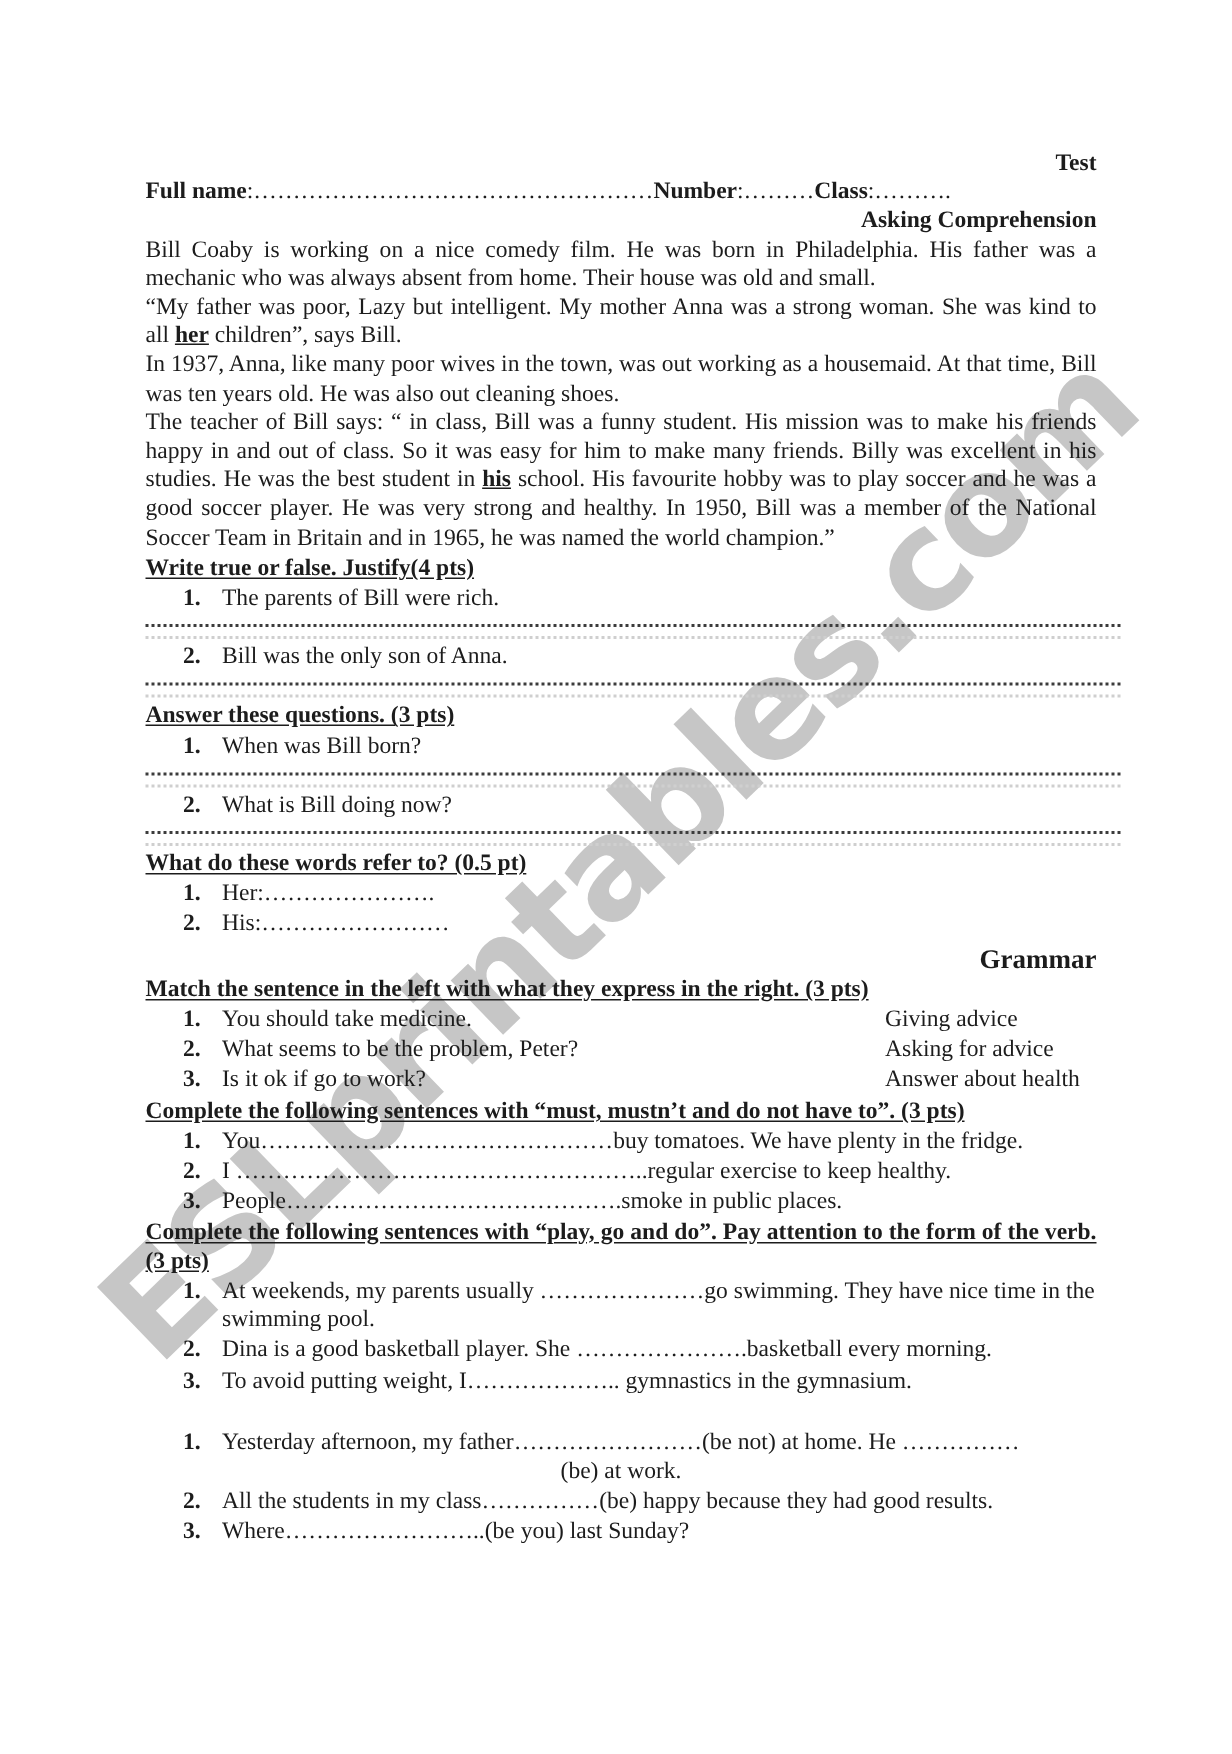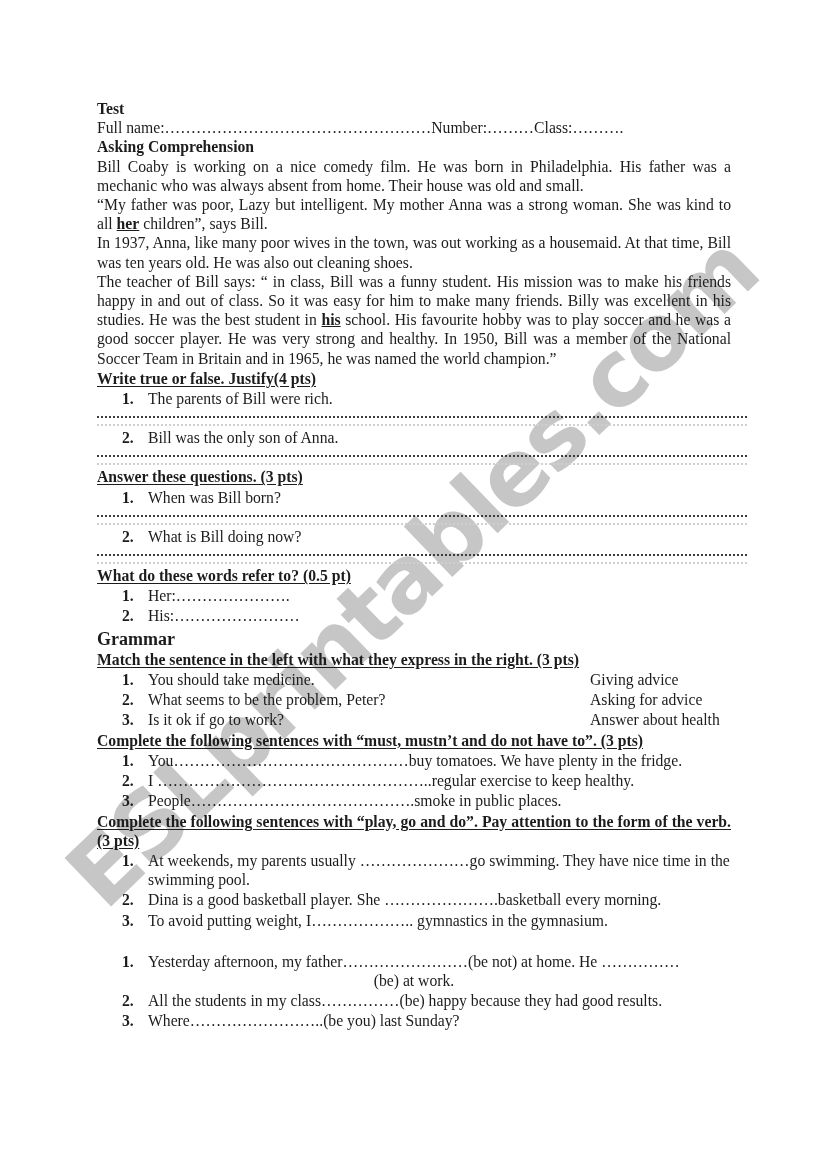"Test" .h-center { text-align: left -> right }
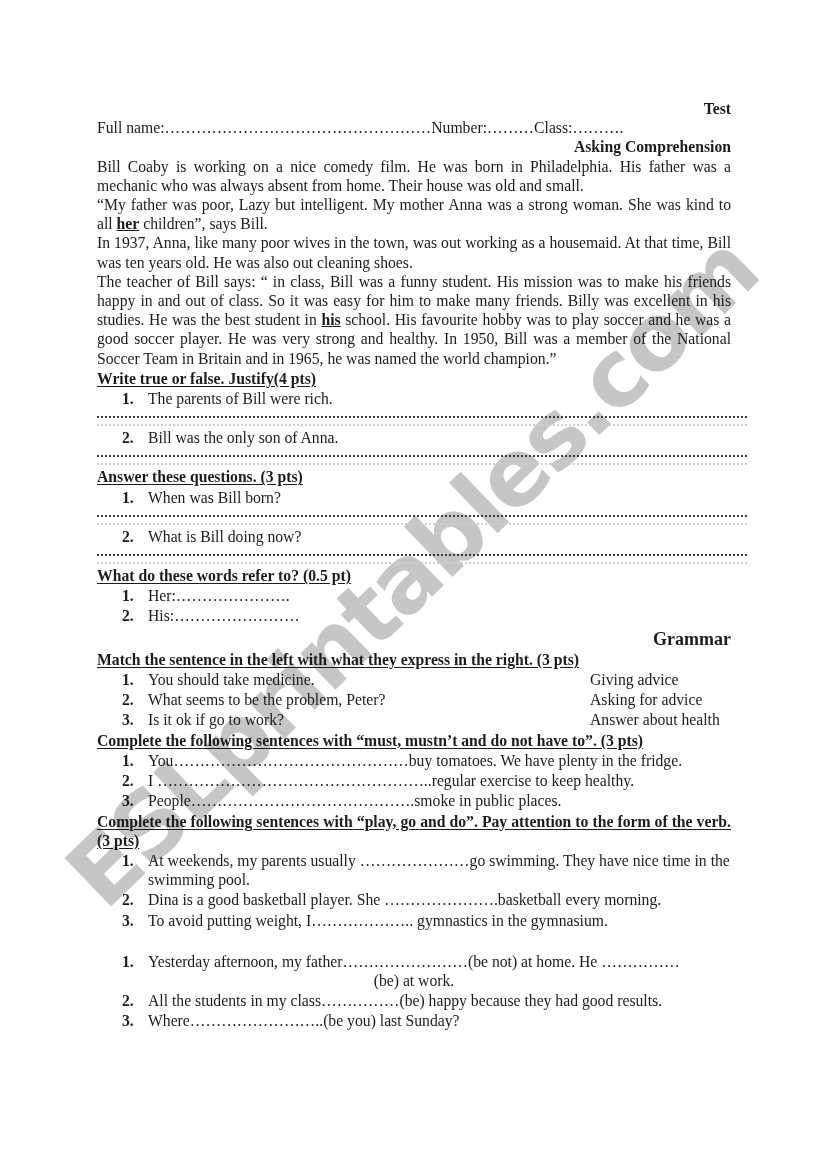"Full name" .blabel { font-weight: normal -> bold }
